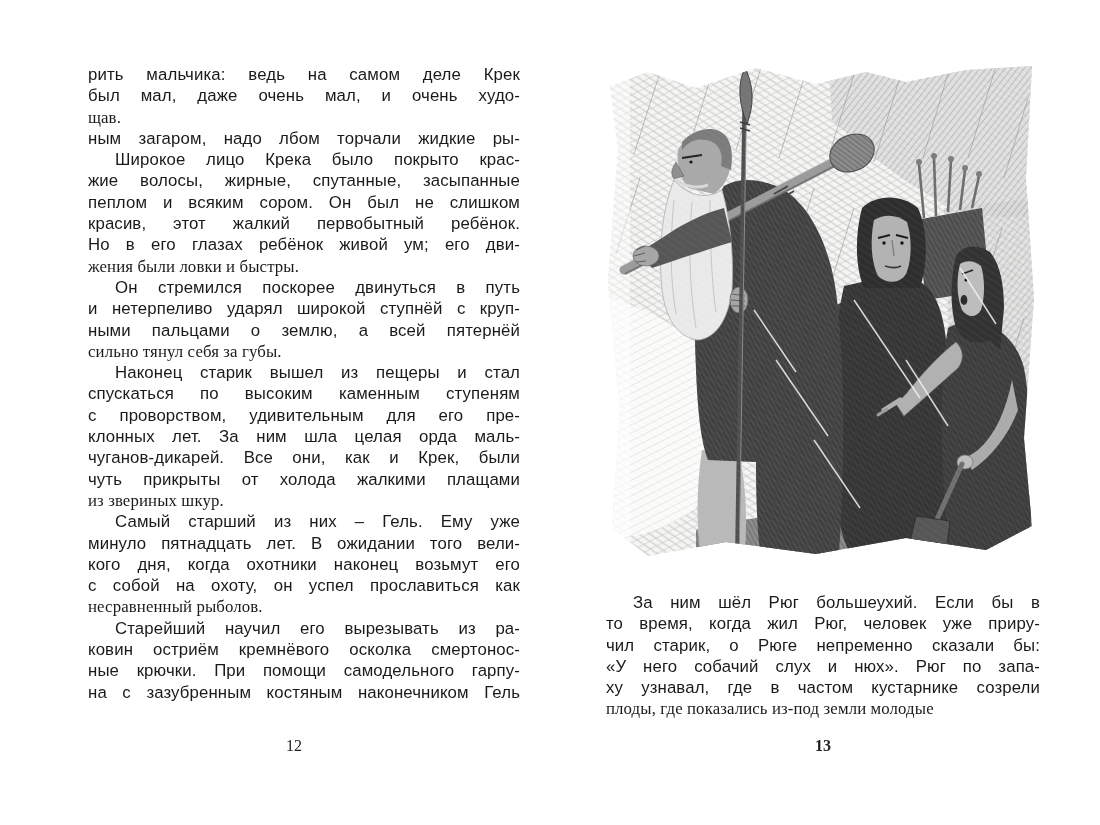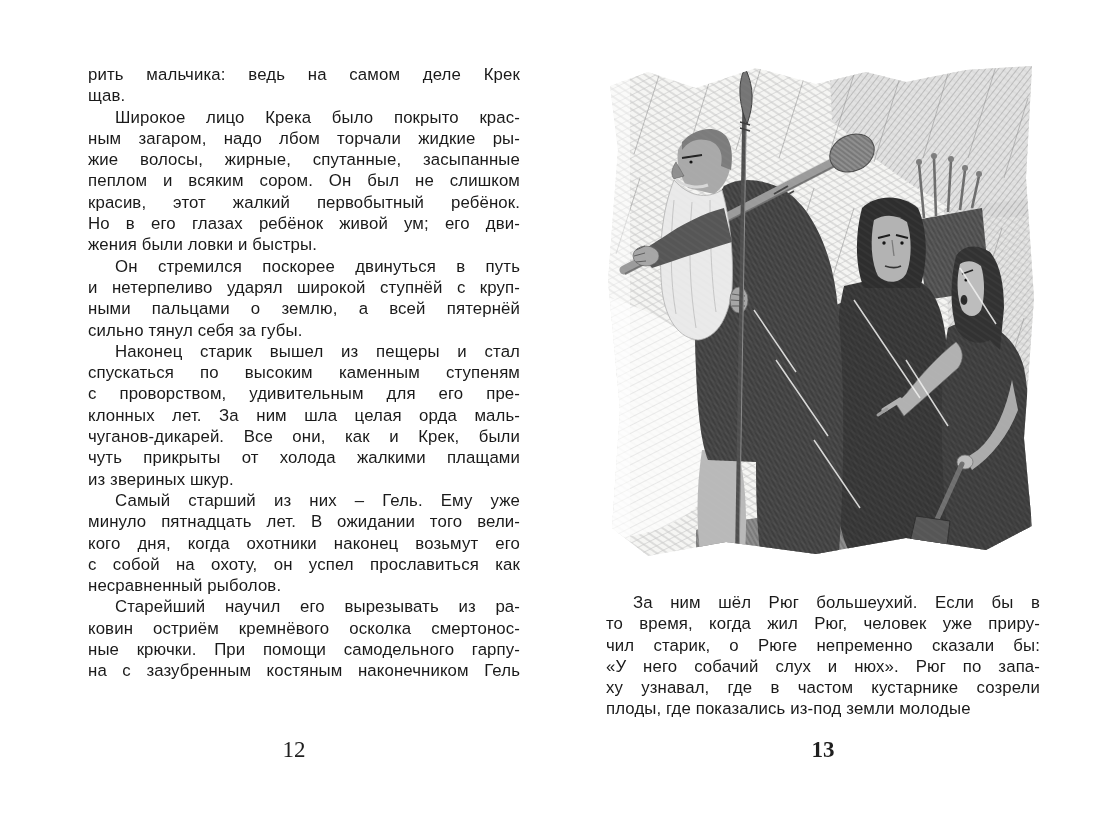"был мал, даже очень мал," div.line { html: none -> <div>был мал, даже очень мал, и очень худо-</div> }
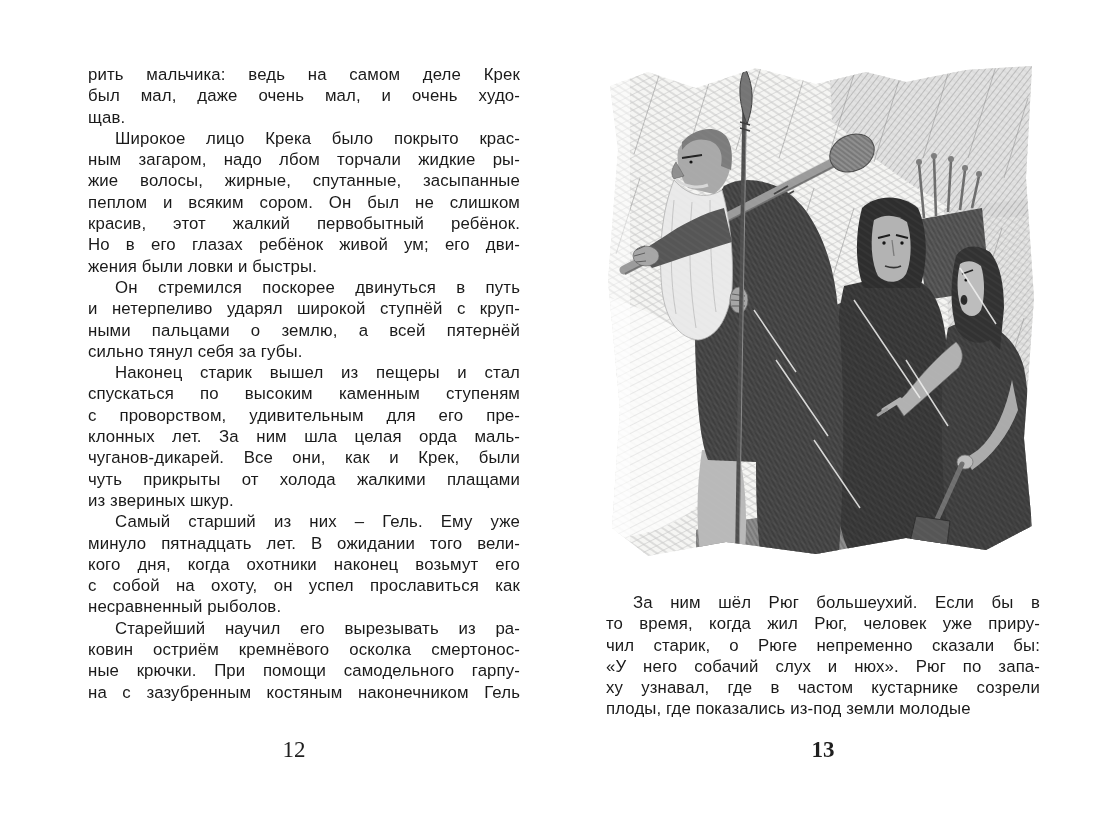"щав." .text-block .line.last { font-family: none -> Liberation Serif, serif }
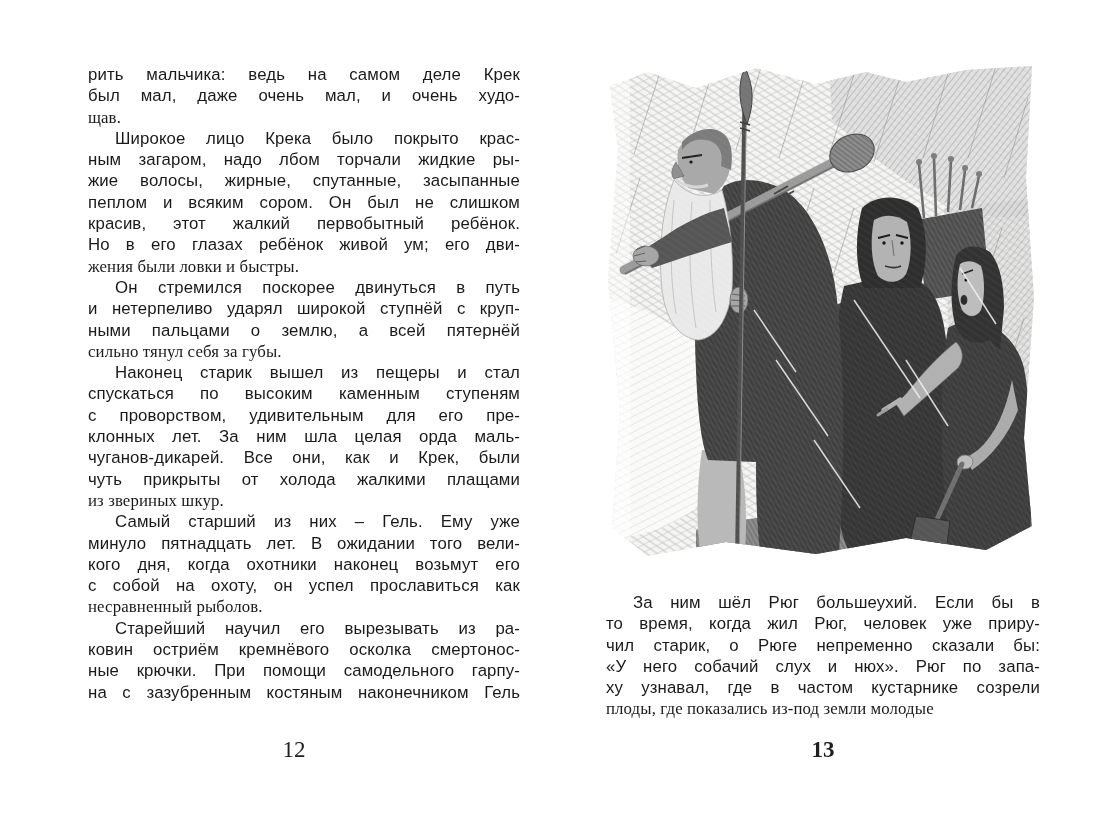"Широкое лицо Крека было покрыто" div.line { order: before "ным загаром, надо лбом торчали" -> after "ным загаром, надо лбом торчали" }
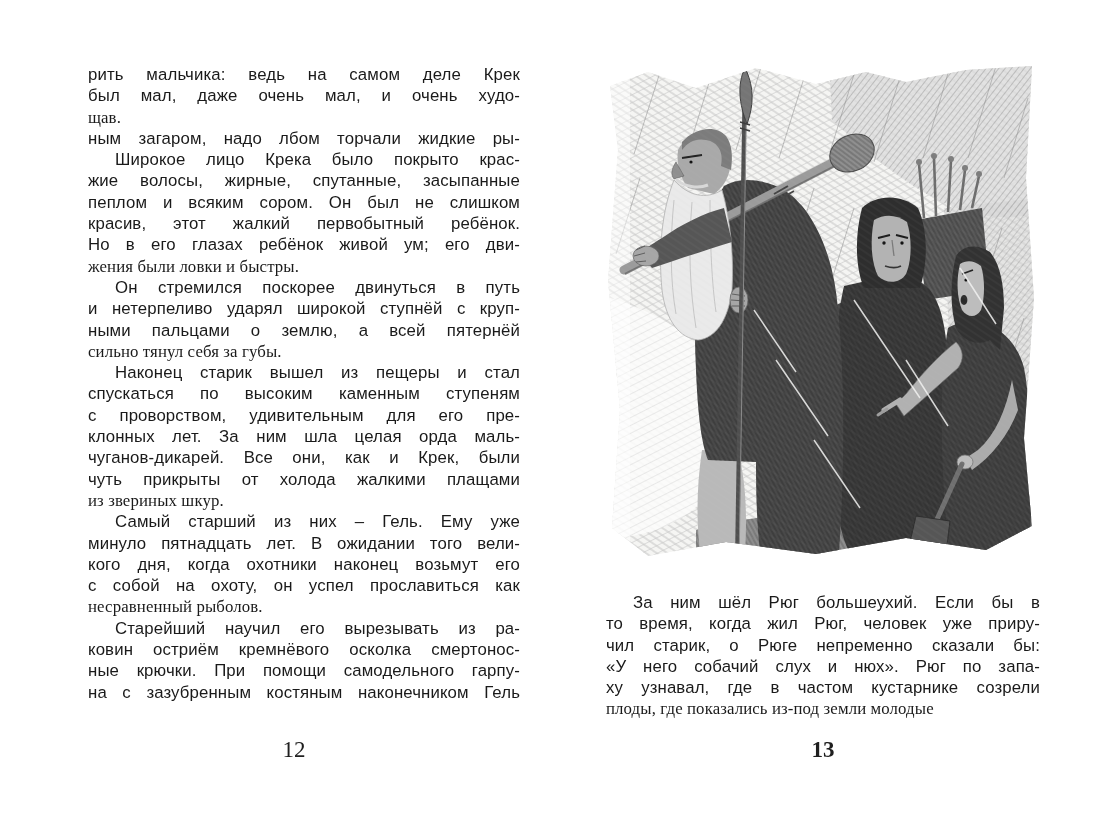"12" .page-num { font-size: 23px -> 16px }
